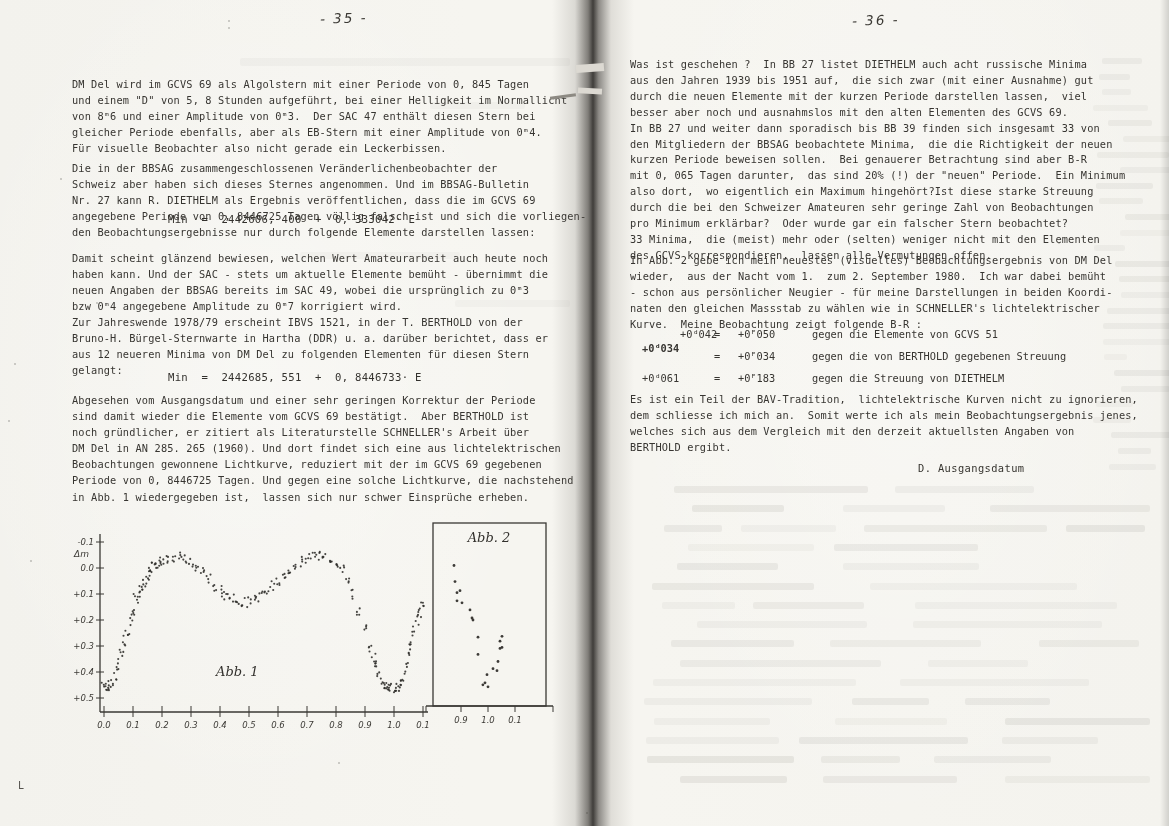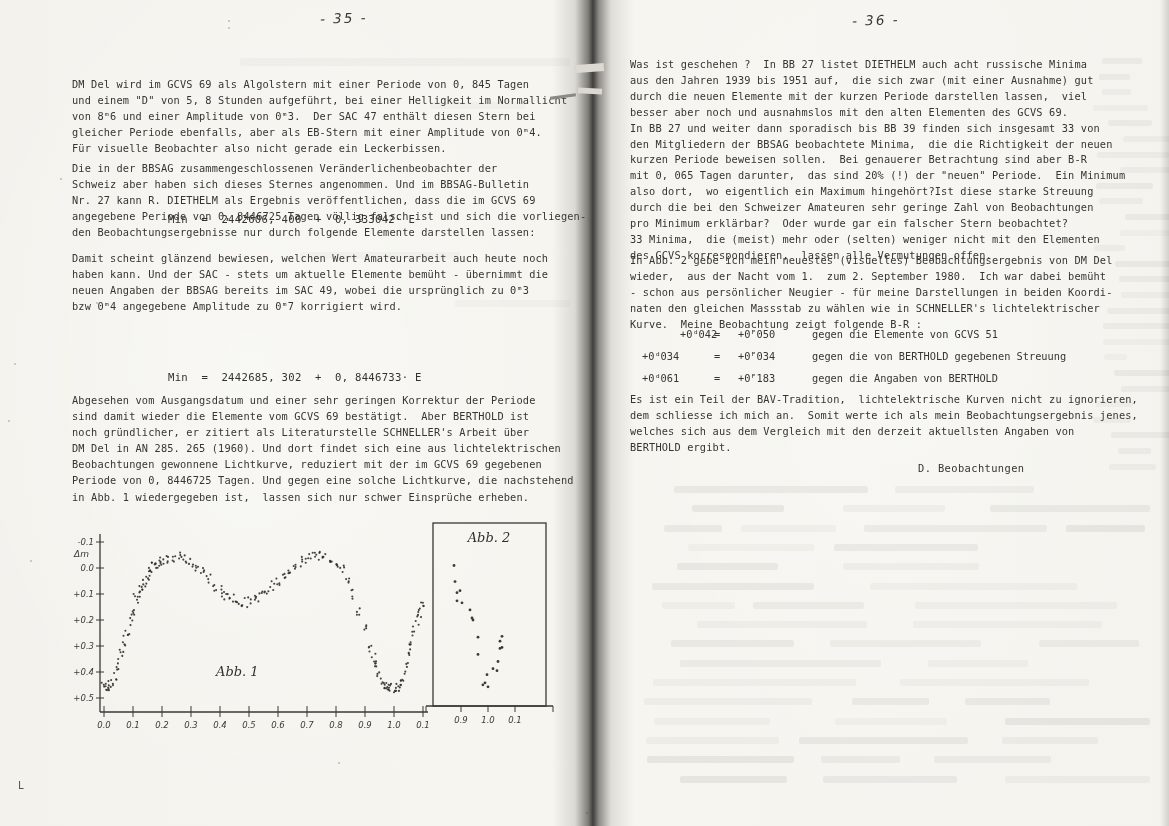"Zur Jahreswende 1978/79 erscheint IBVS" div.tb { html: none -> <div>Zur Jahreswende 1978/79 erscheint IBVS 1521, in der T. BERTHOLD von der Bruno-H. Bürgel-Sternwarte in Hartha (DDR) u. a. darüber berichtet, dass er aus 12 neueren Minima von DM Del zu folgenden Elementen für diesen Stern gelangt:</div> }
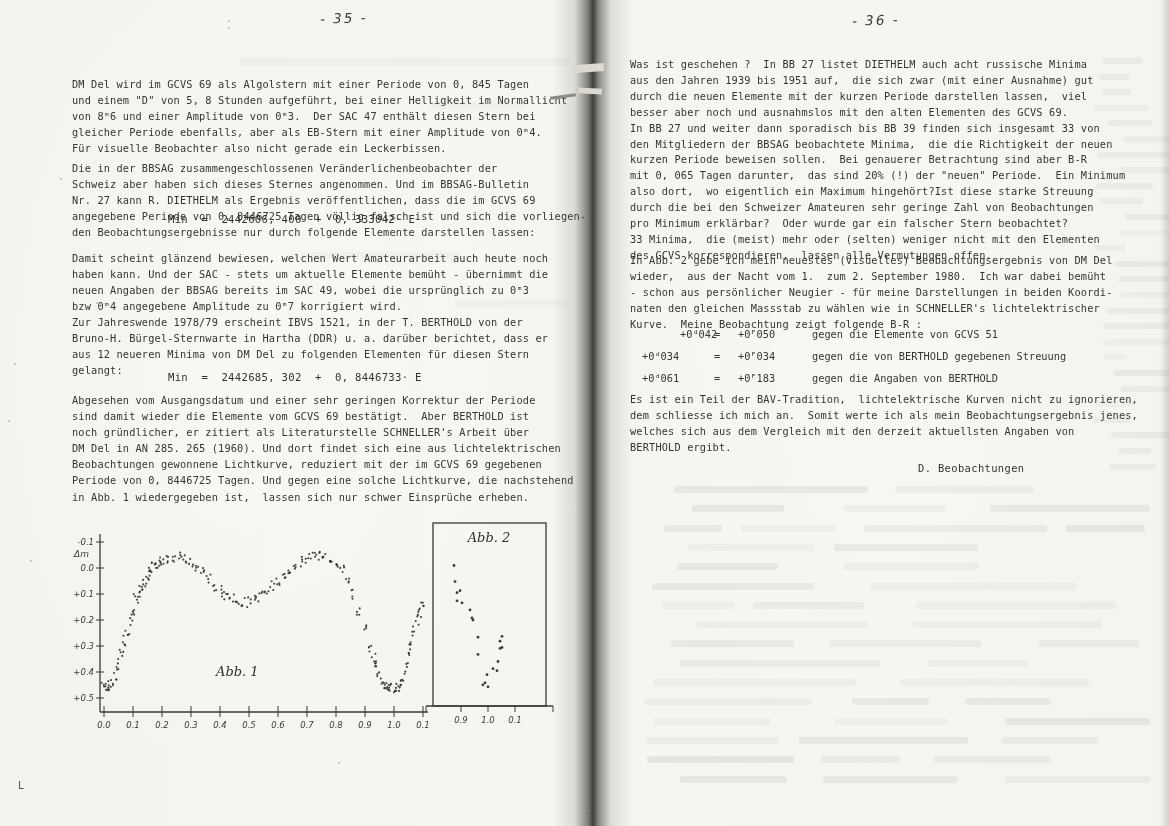"+0ᵈ034" span.br-cell { font-weight: none -> bold; top: 350px -> 342px }
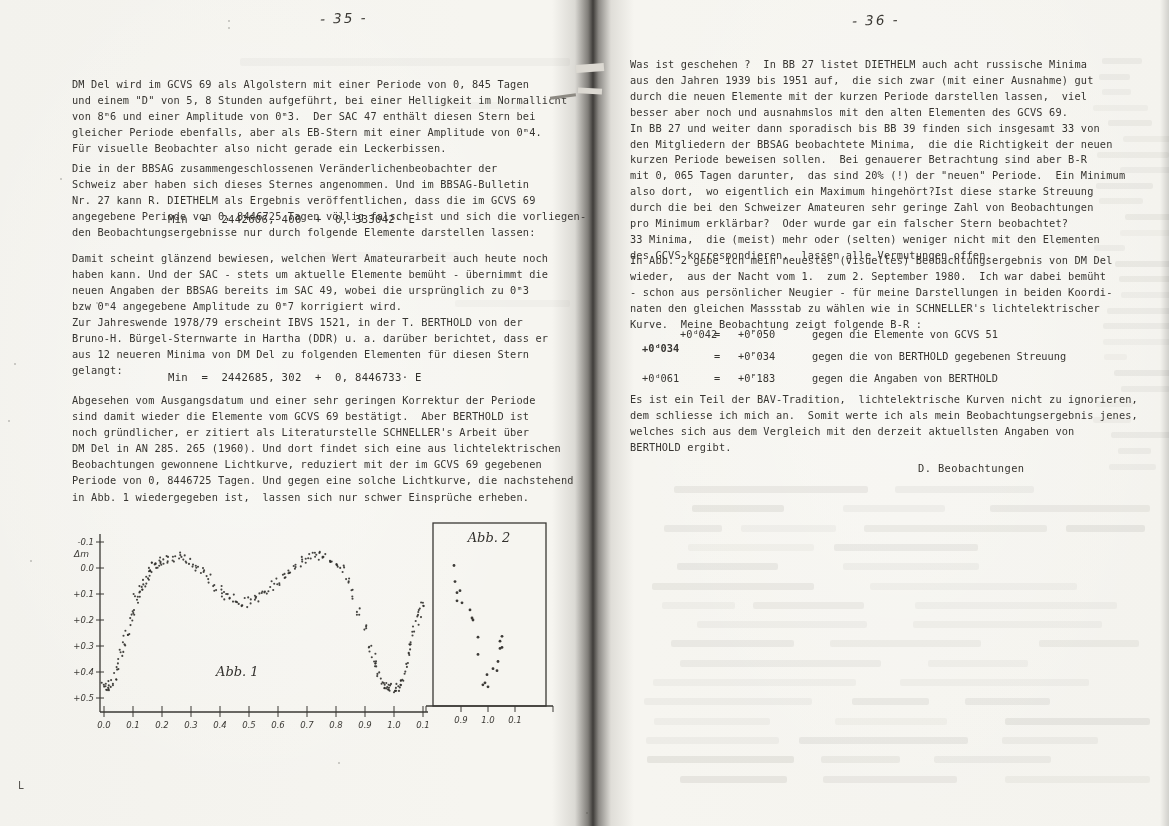"Min = 2442685, 302 +" div.formula { text: 302 -> 551 }
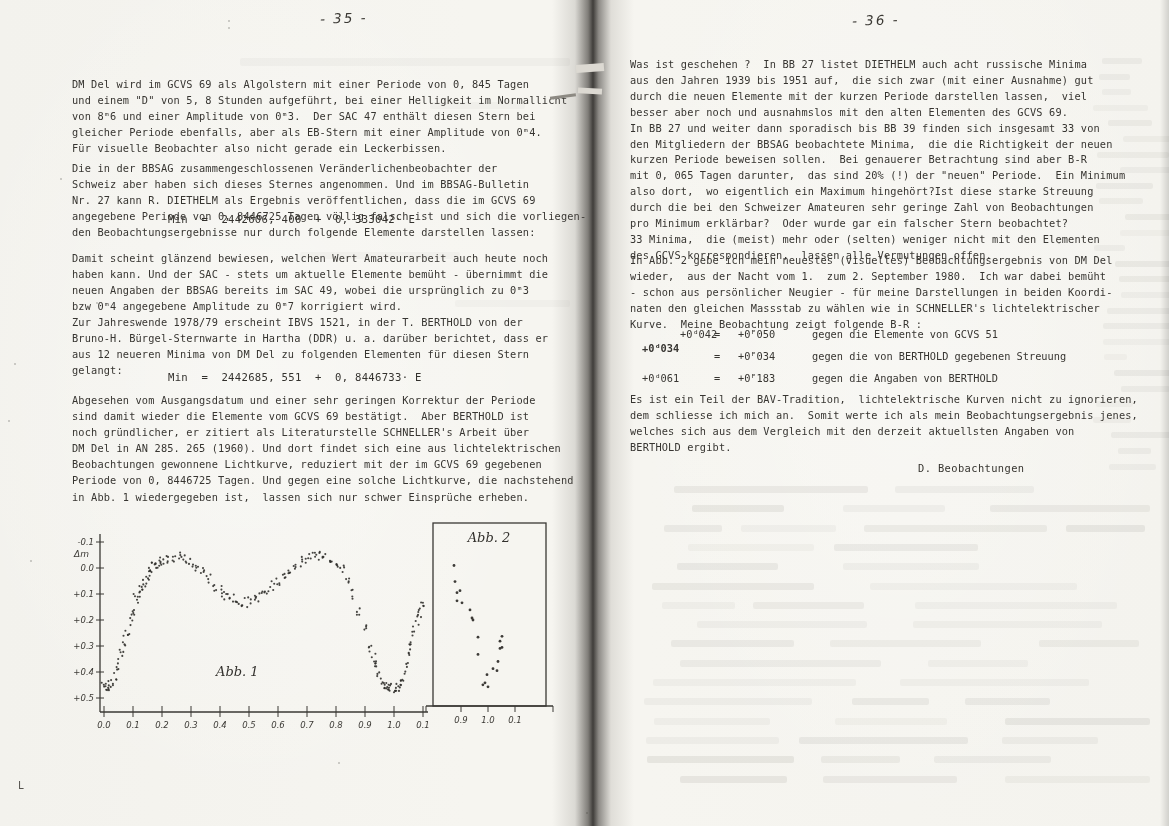"gegen die Angaben von BERTHOLD" span.br-cell { text: Angaben von BERTHOLD -> Streuung von DIETHELM }
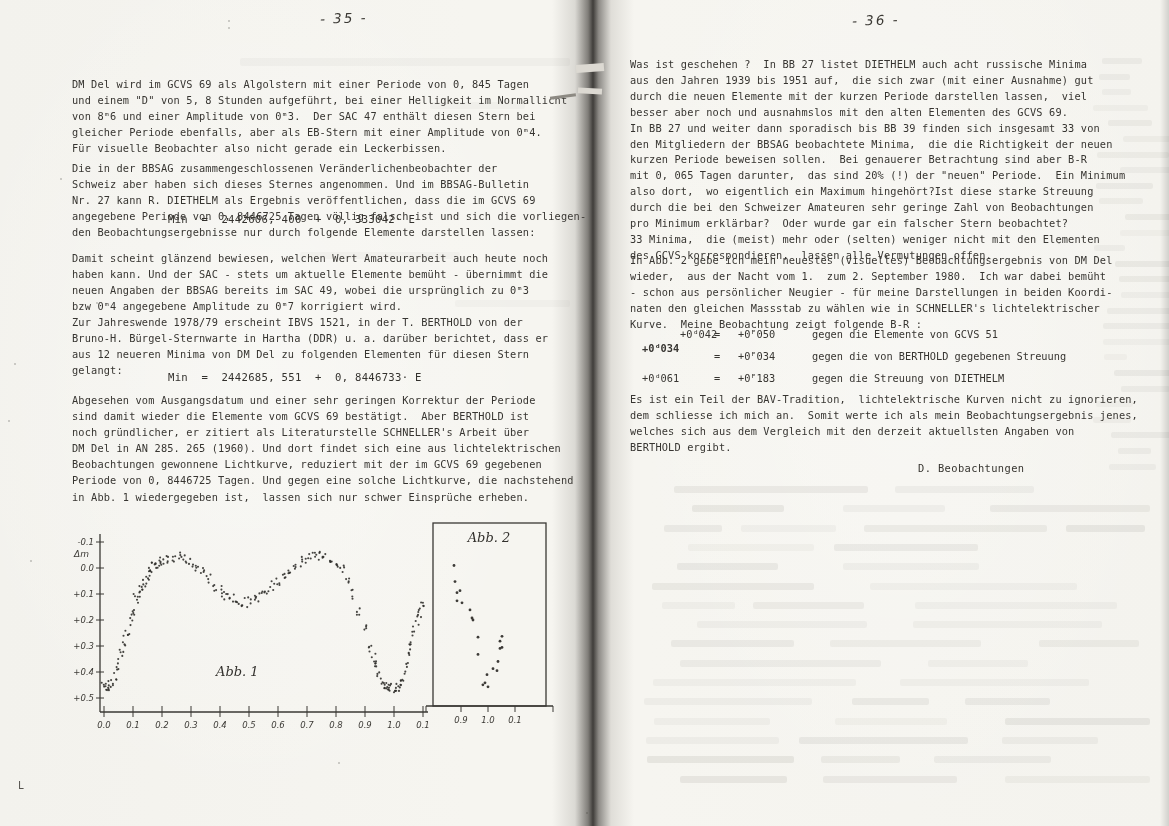"D. Beobachtungen" div.signature { text: Beobachtungen -> Ausgangsdatum }
